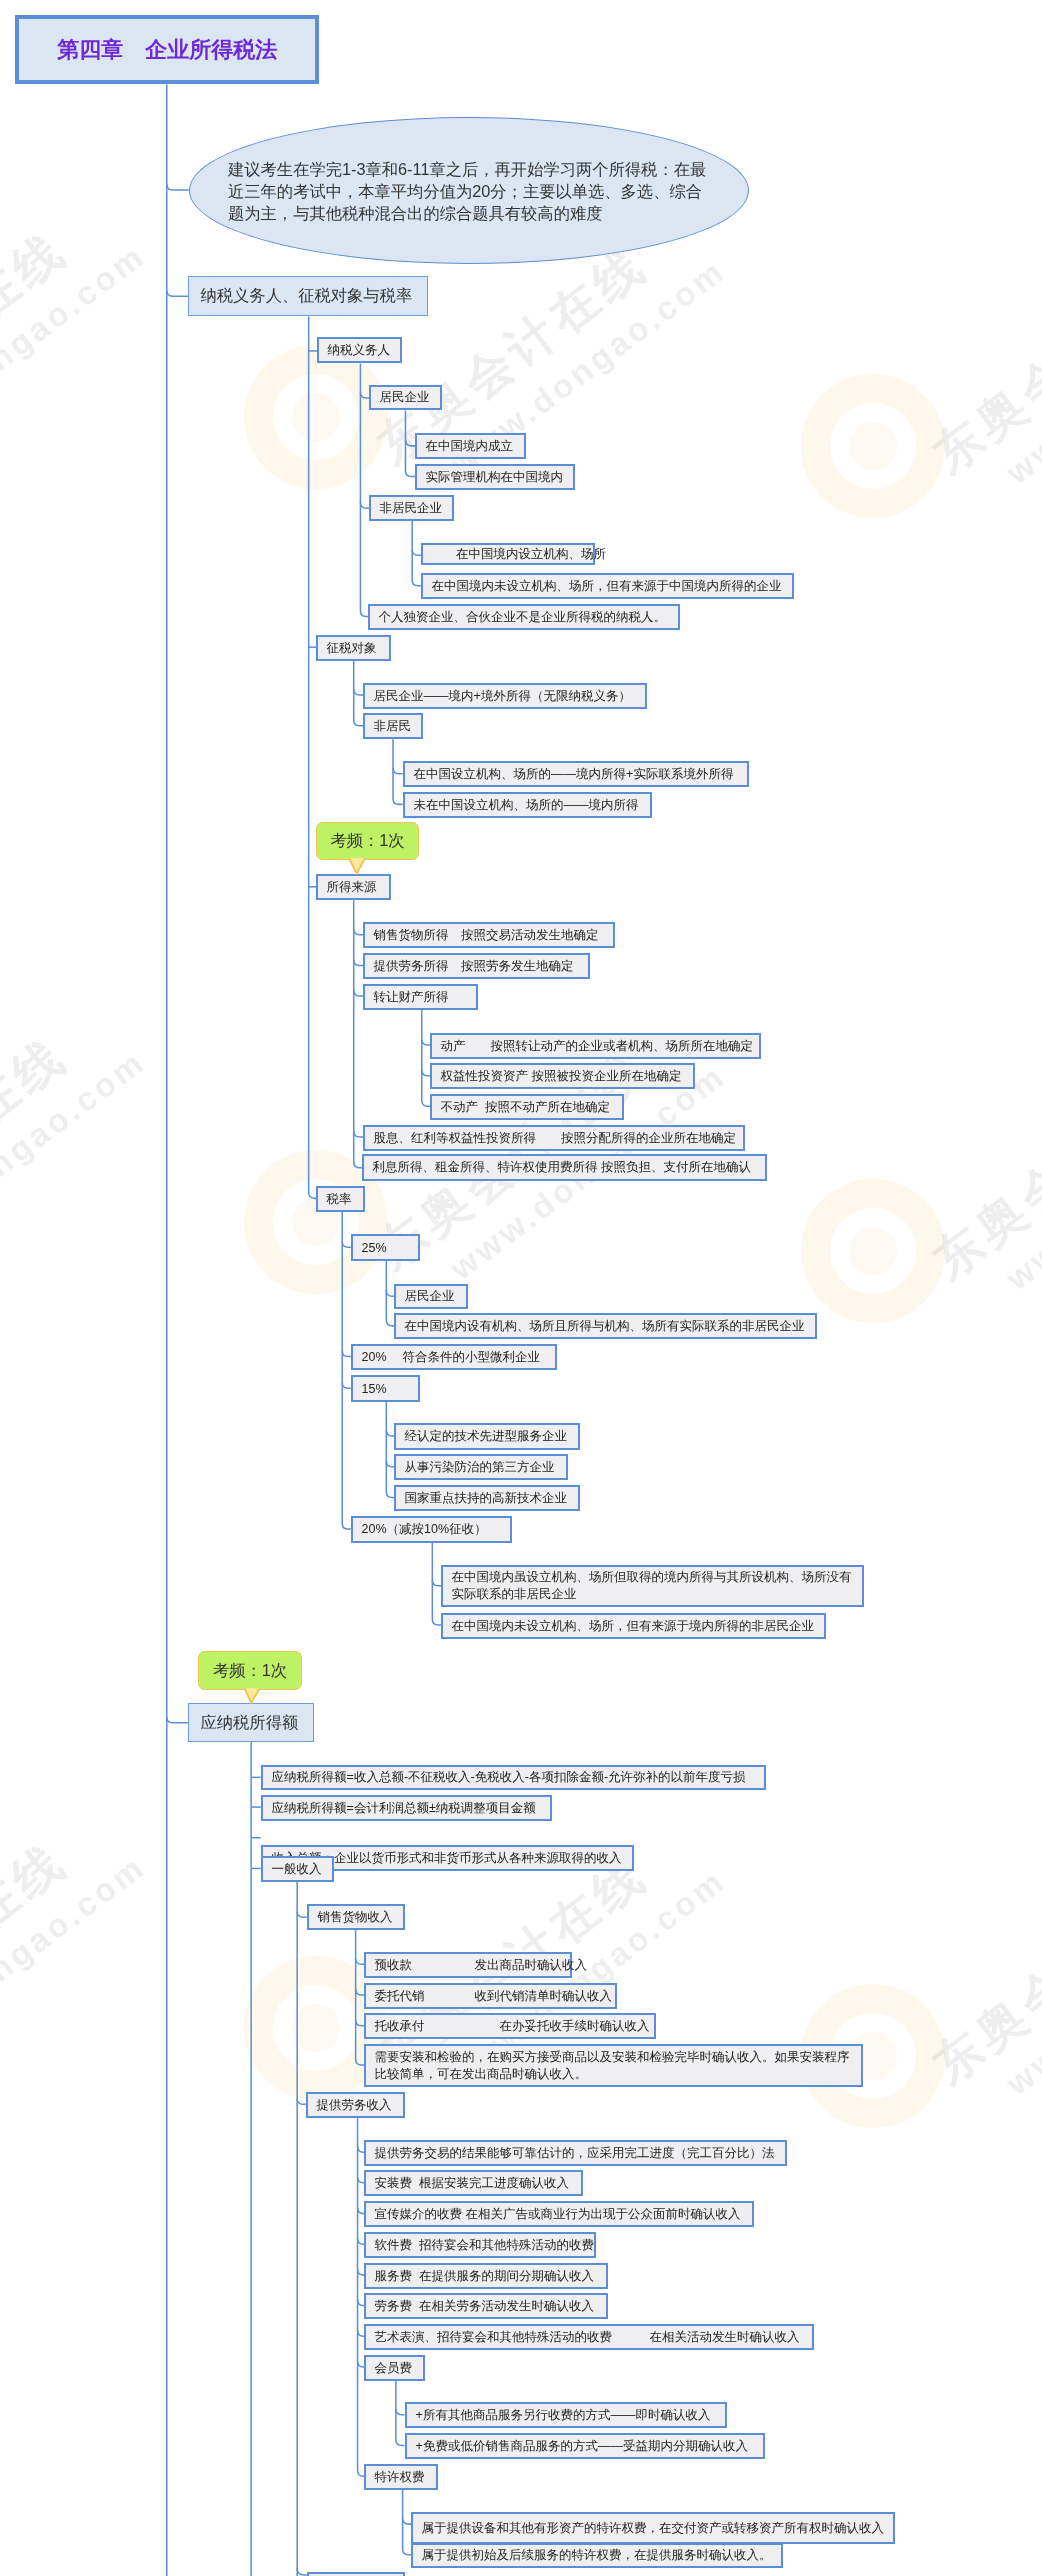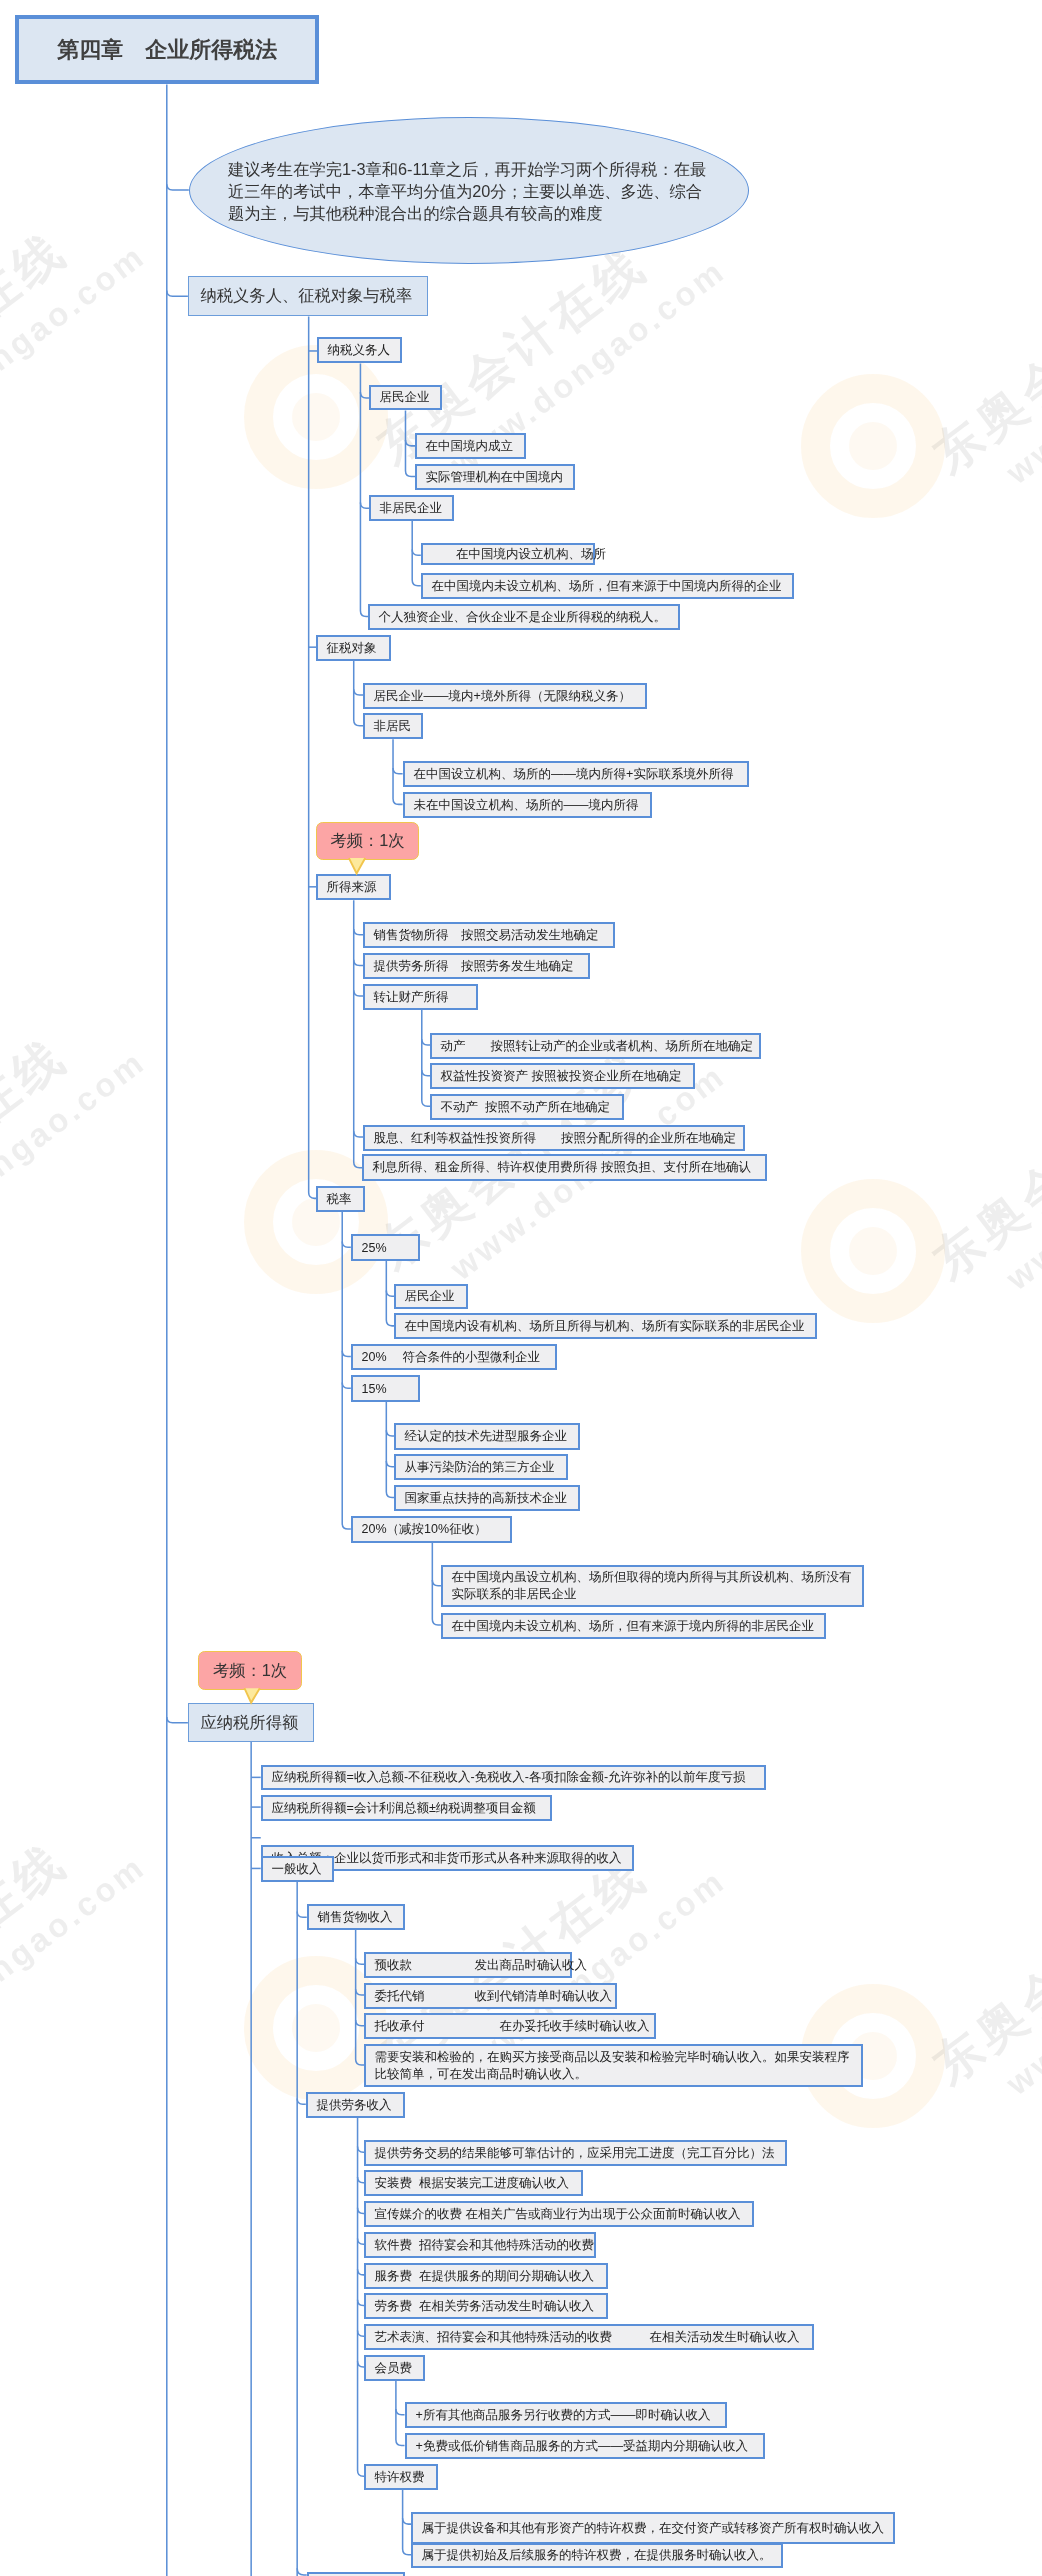"第四章 企业所得税法" .title { color: #404040 -> #6d28d9 }
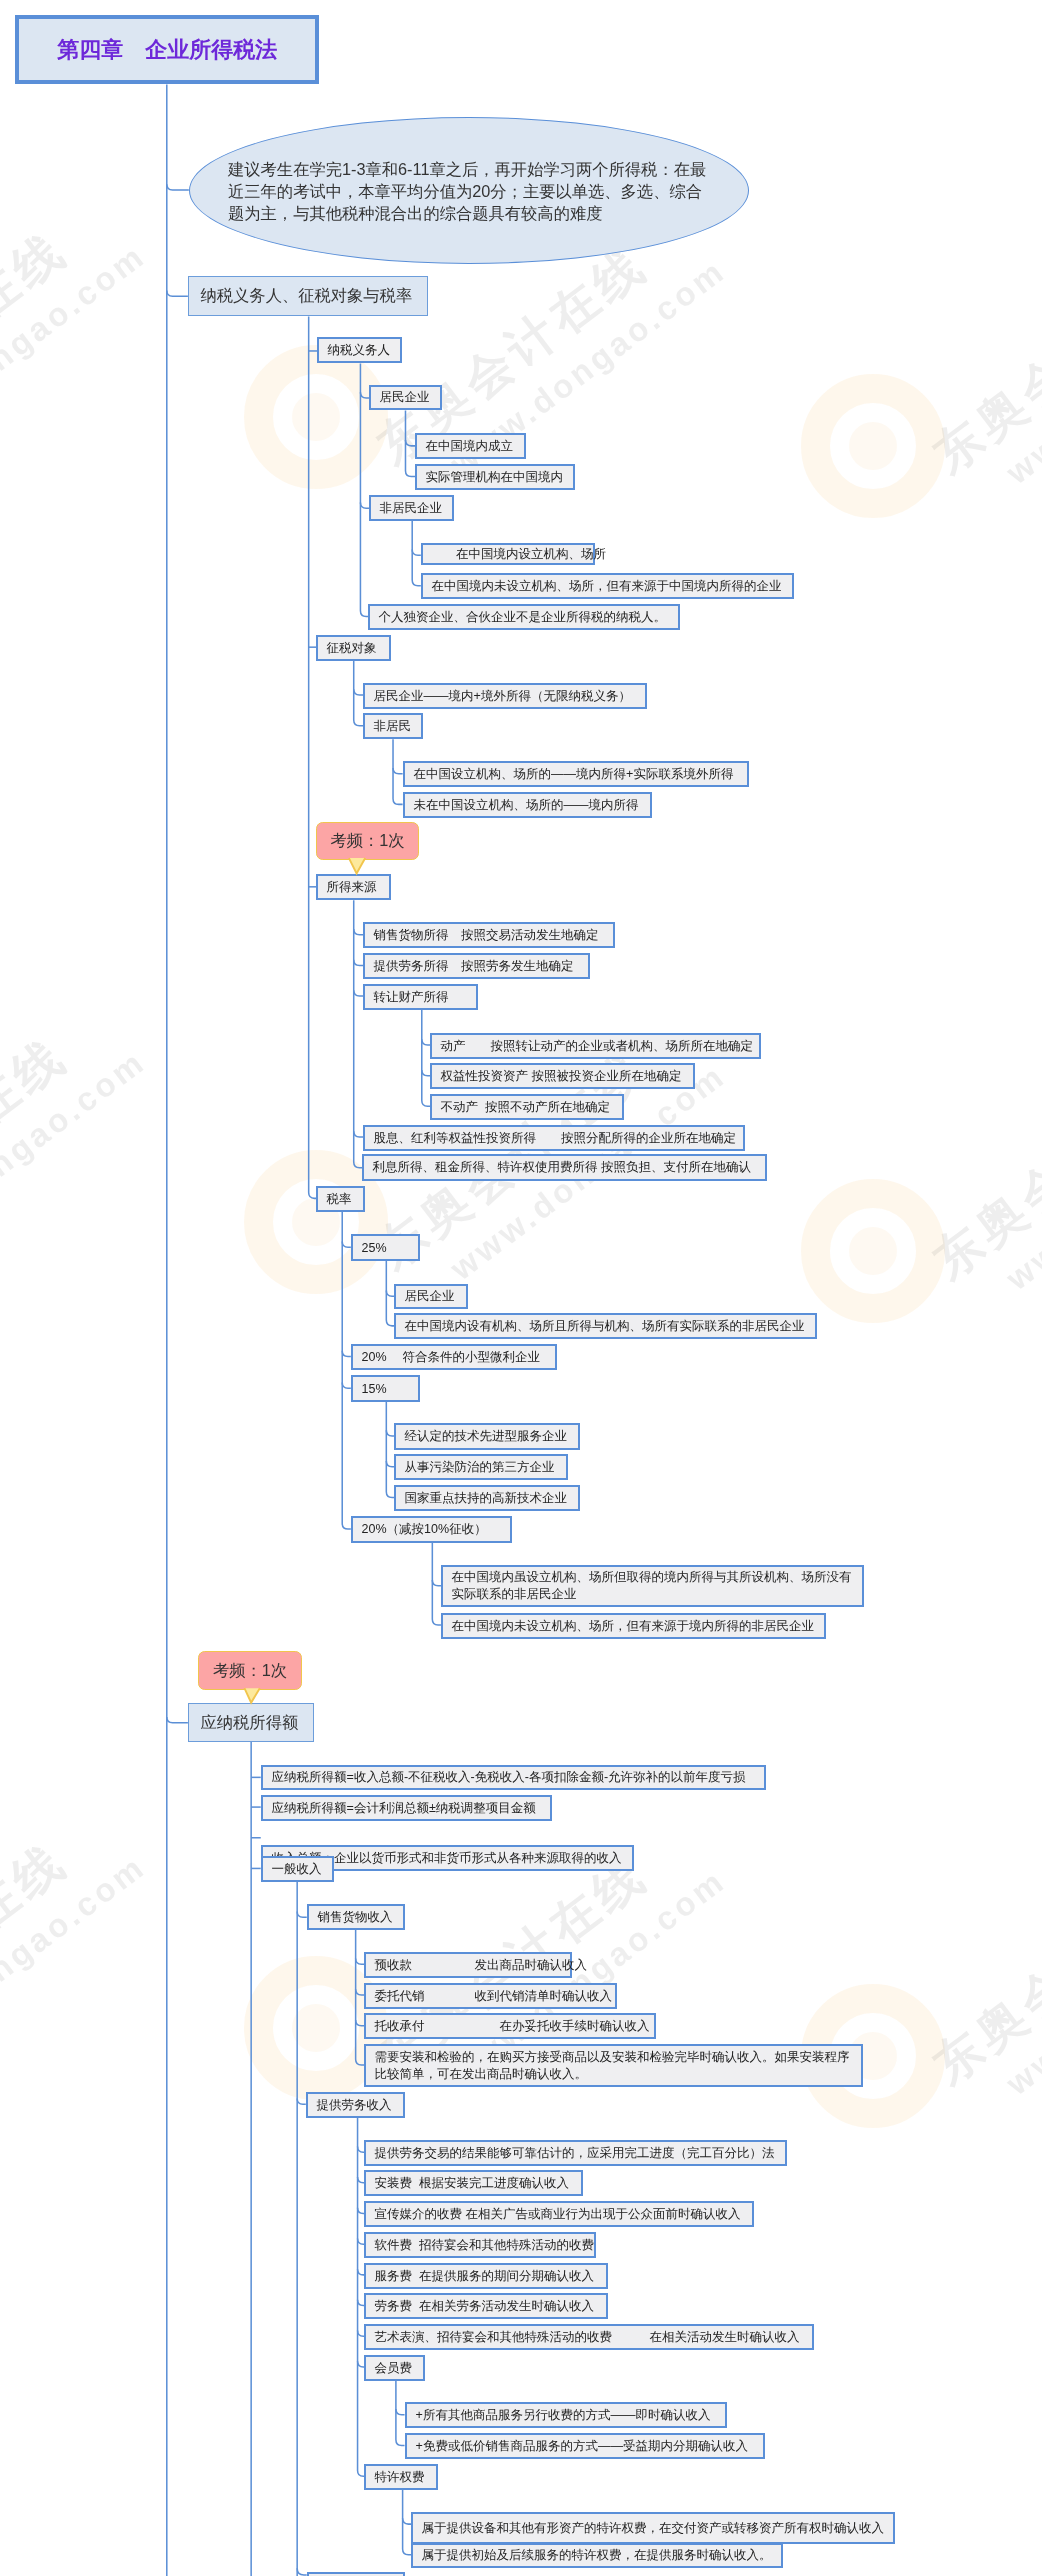"考频：1次" .callout { background: #fca5a5 -> #bef264 }
